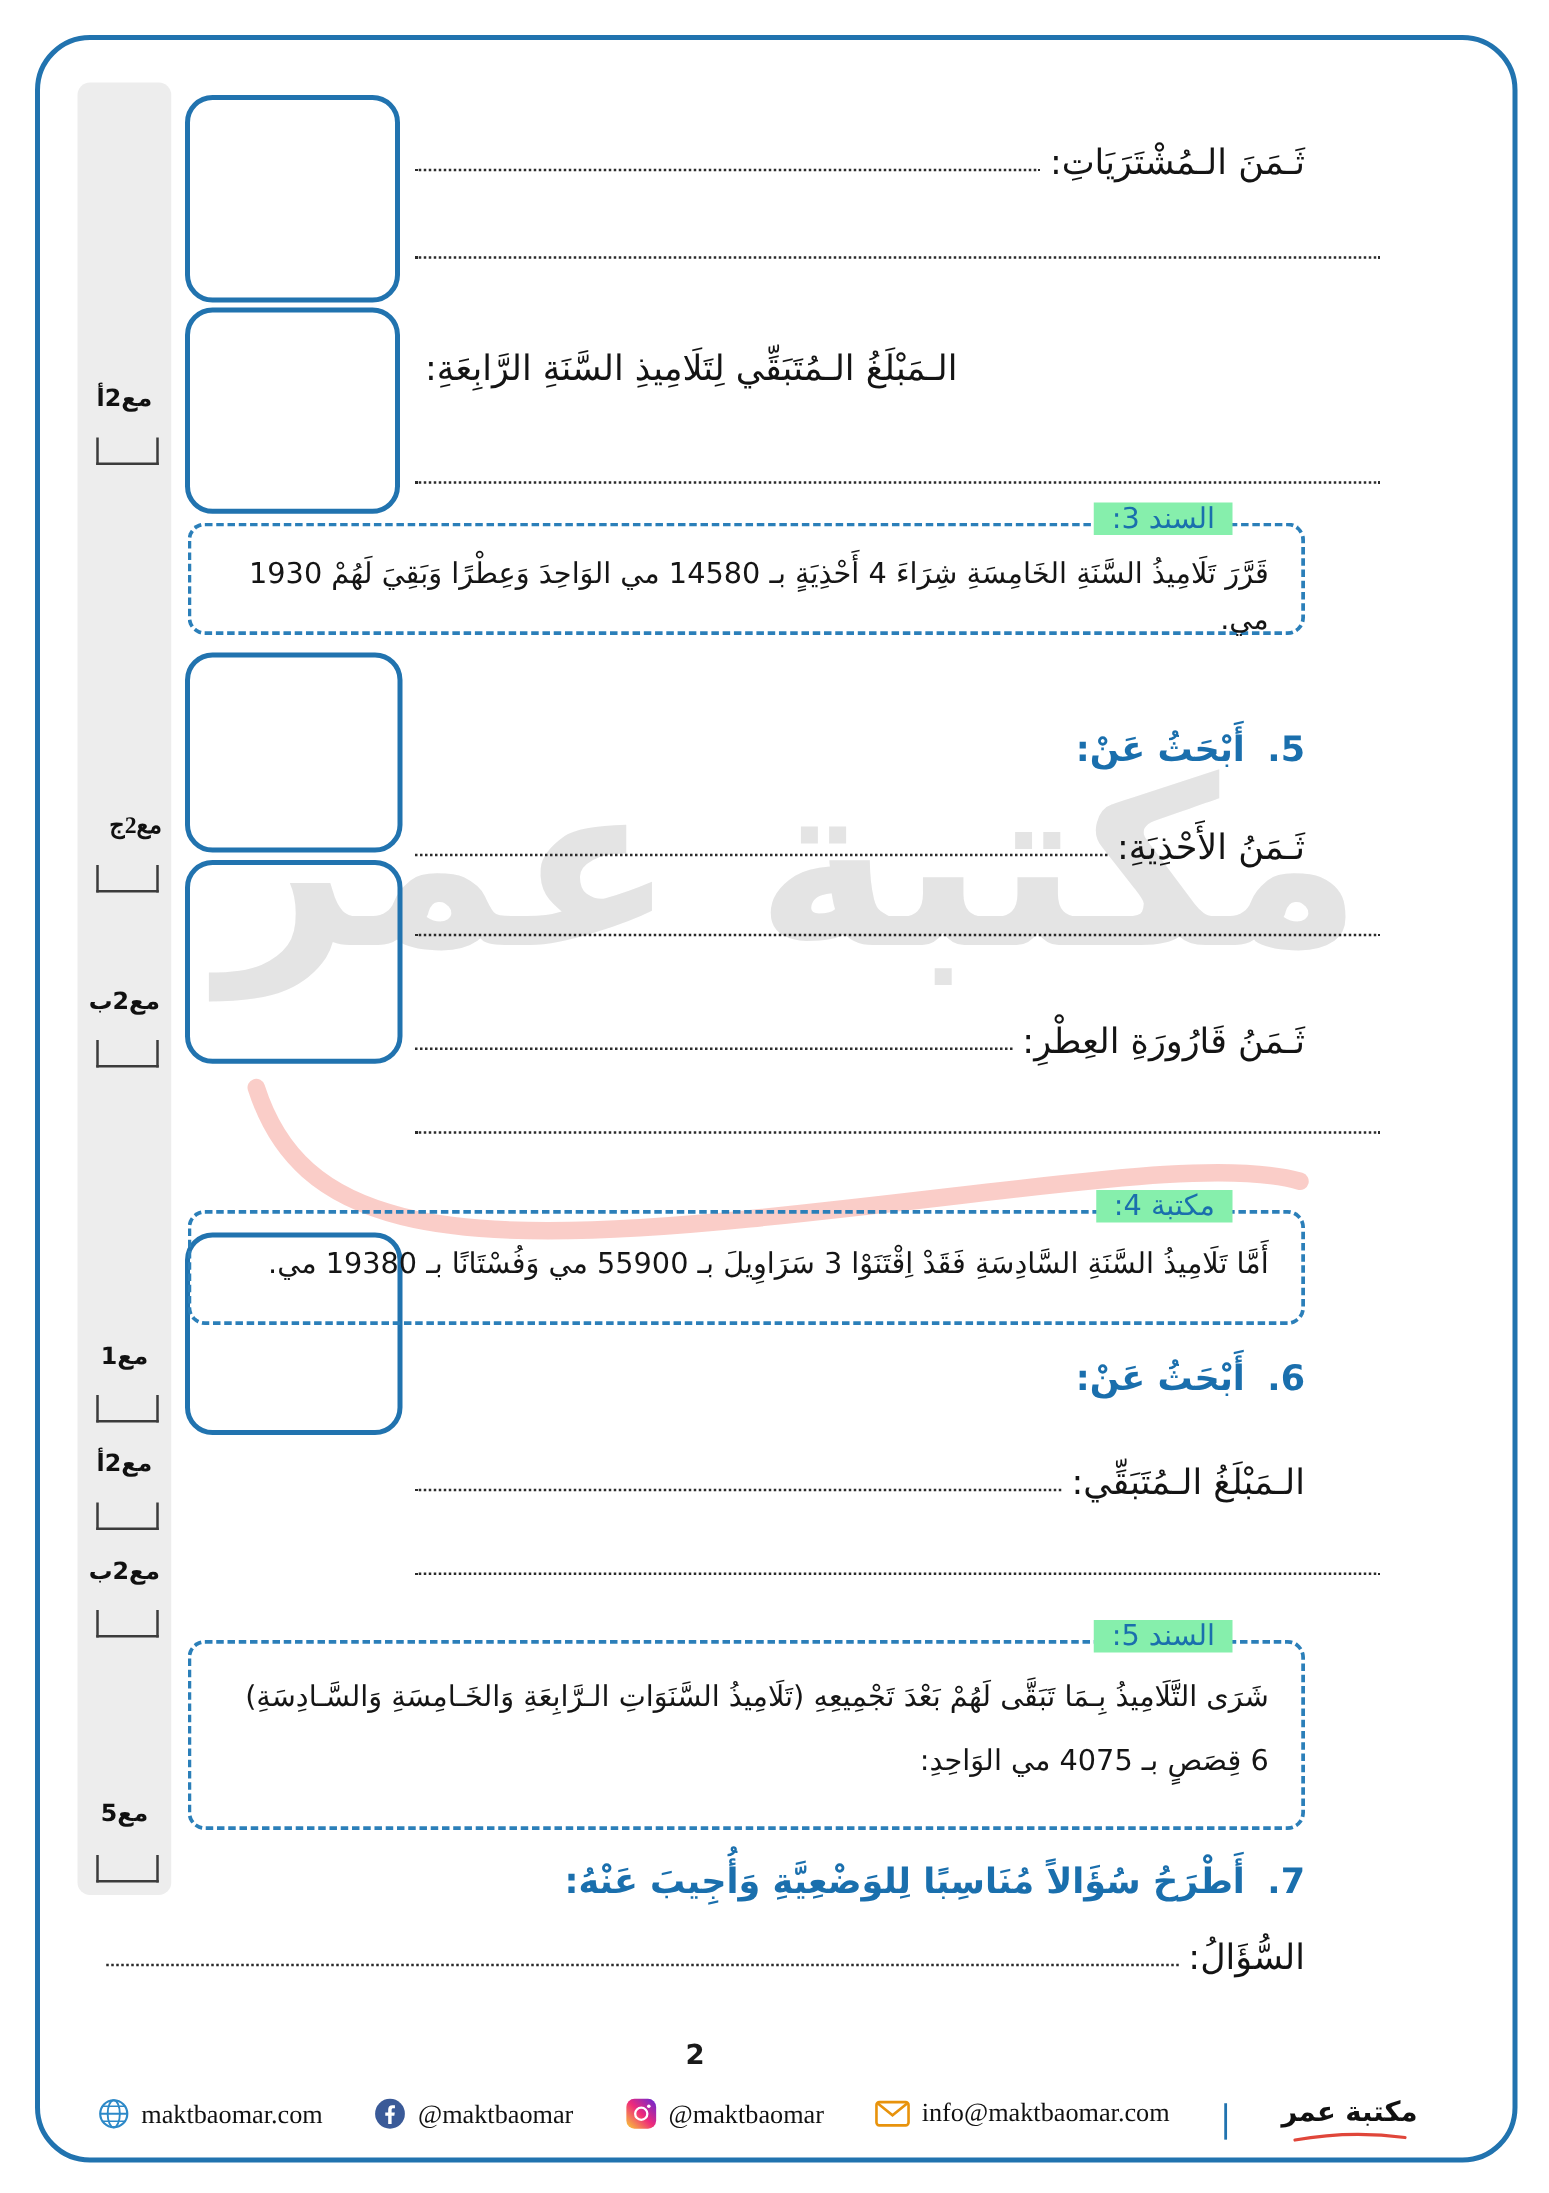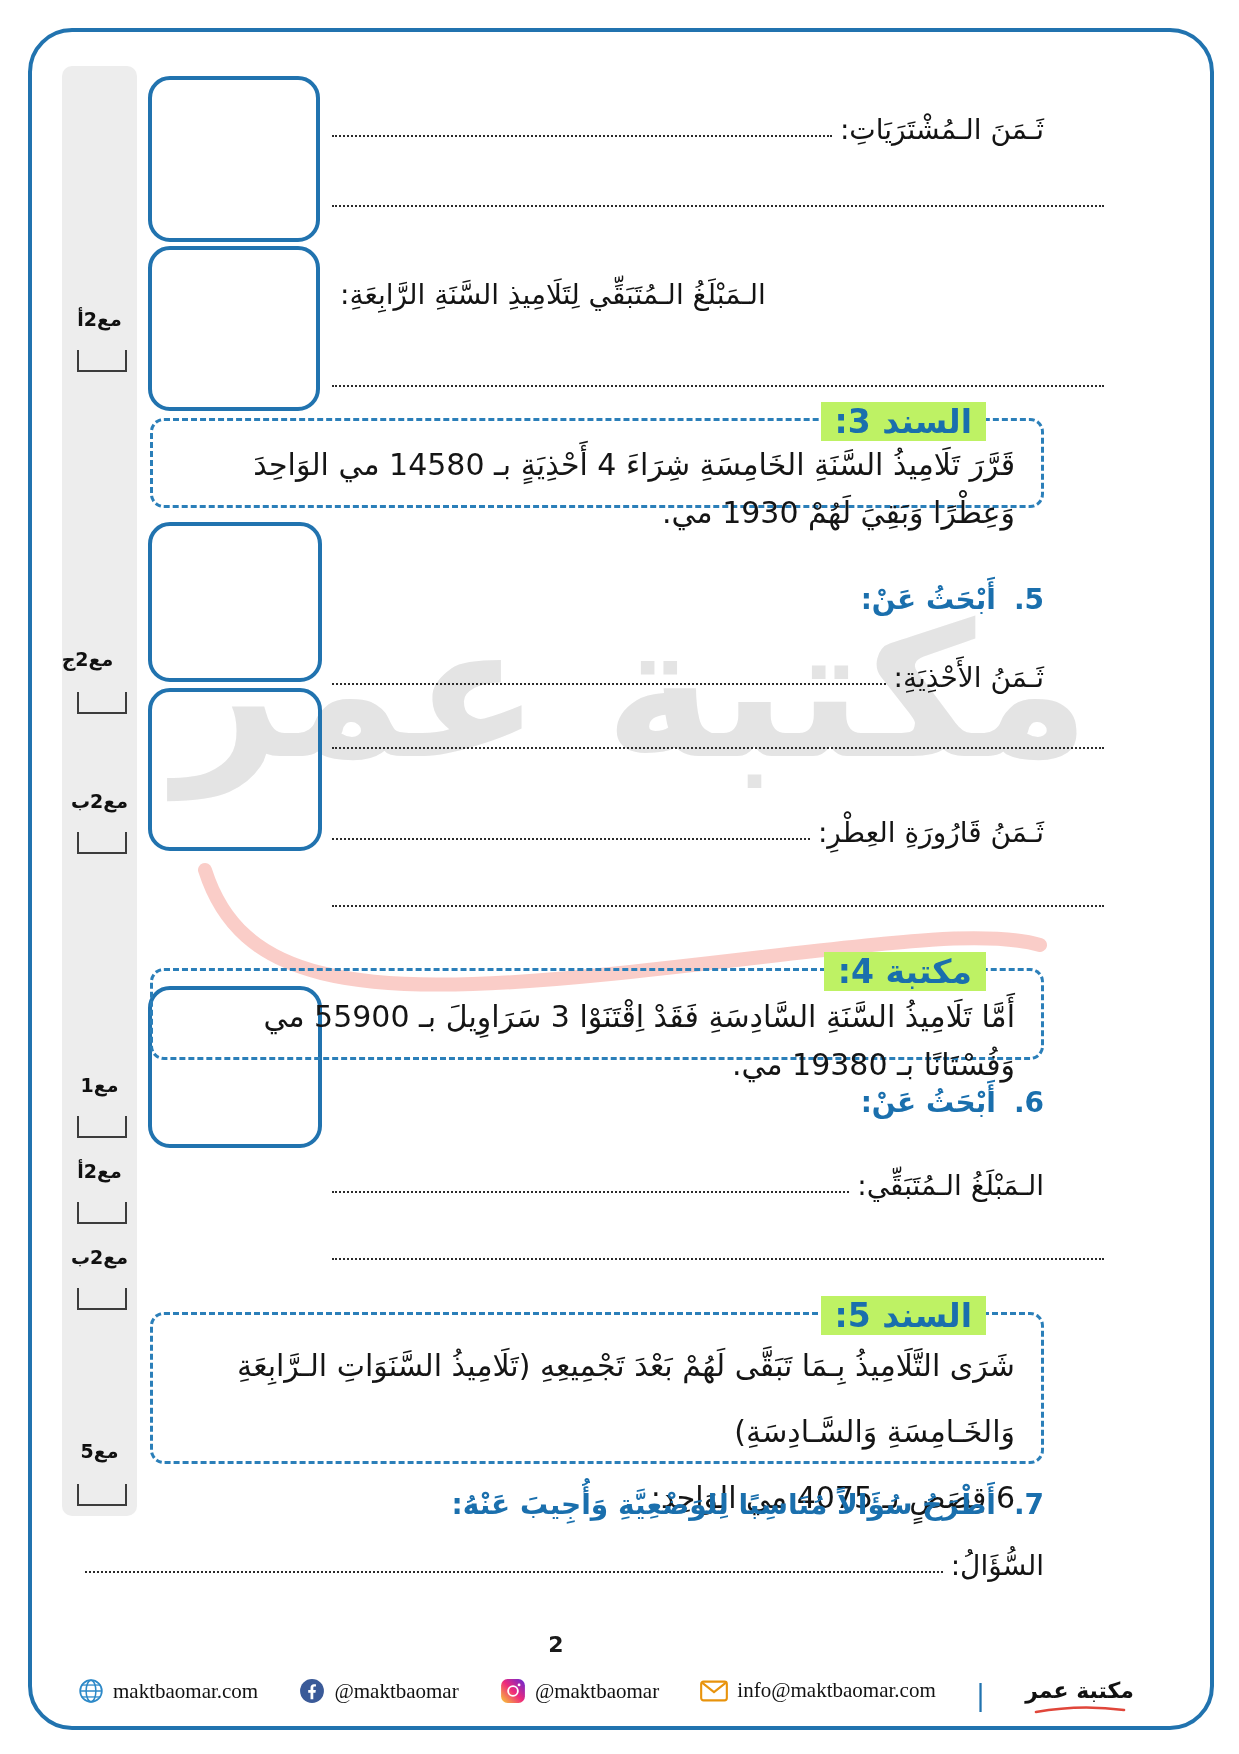"السند 3:" .sanad-title { background: #bef264 -> #86efac; font-size: 33px -> 23px; font-weight: bold -> normal }
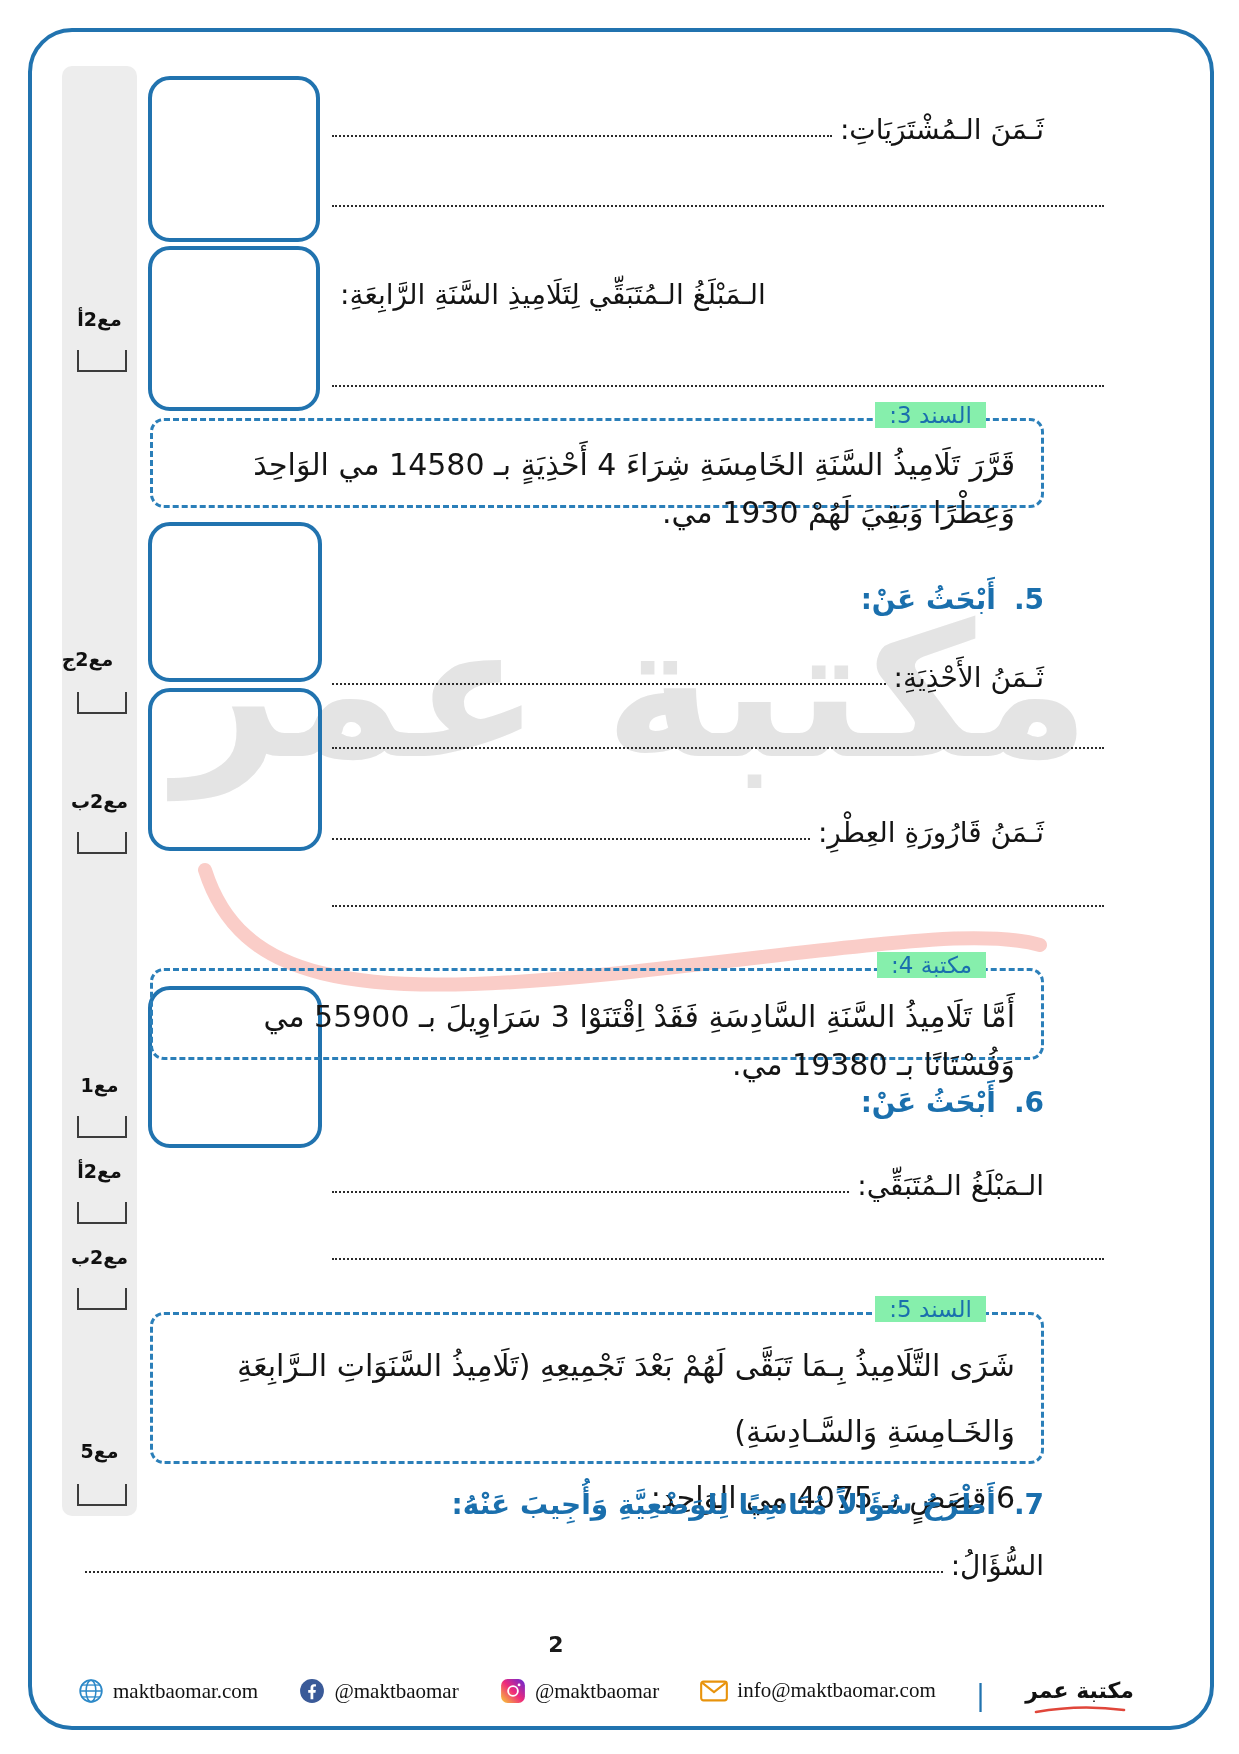"قَرَّرَ تَلَامِيذُ السَّنَةِ الخَامِسَةِ" .sanad-text { font-size: 30px -> 23px }
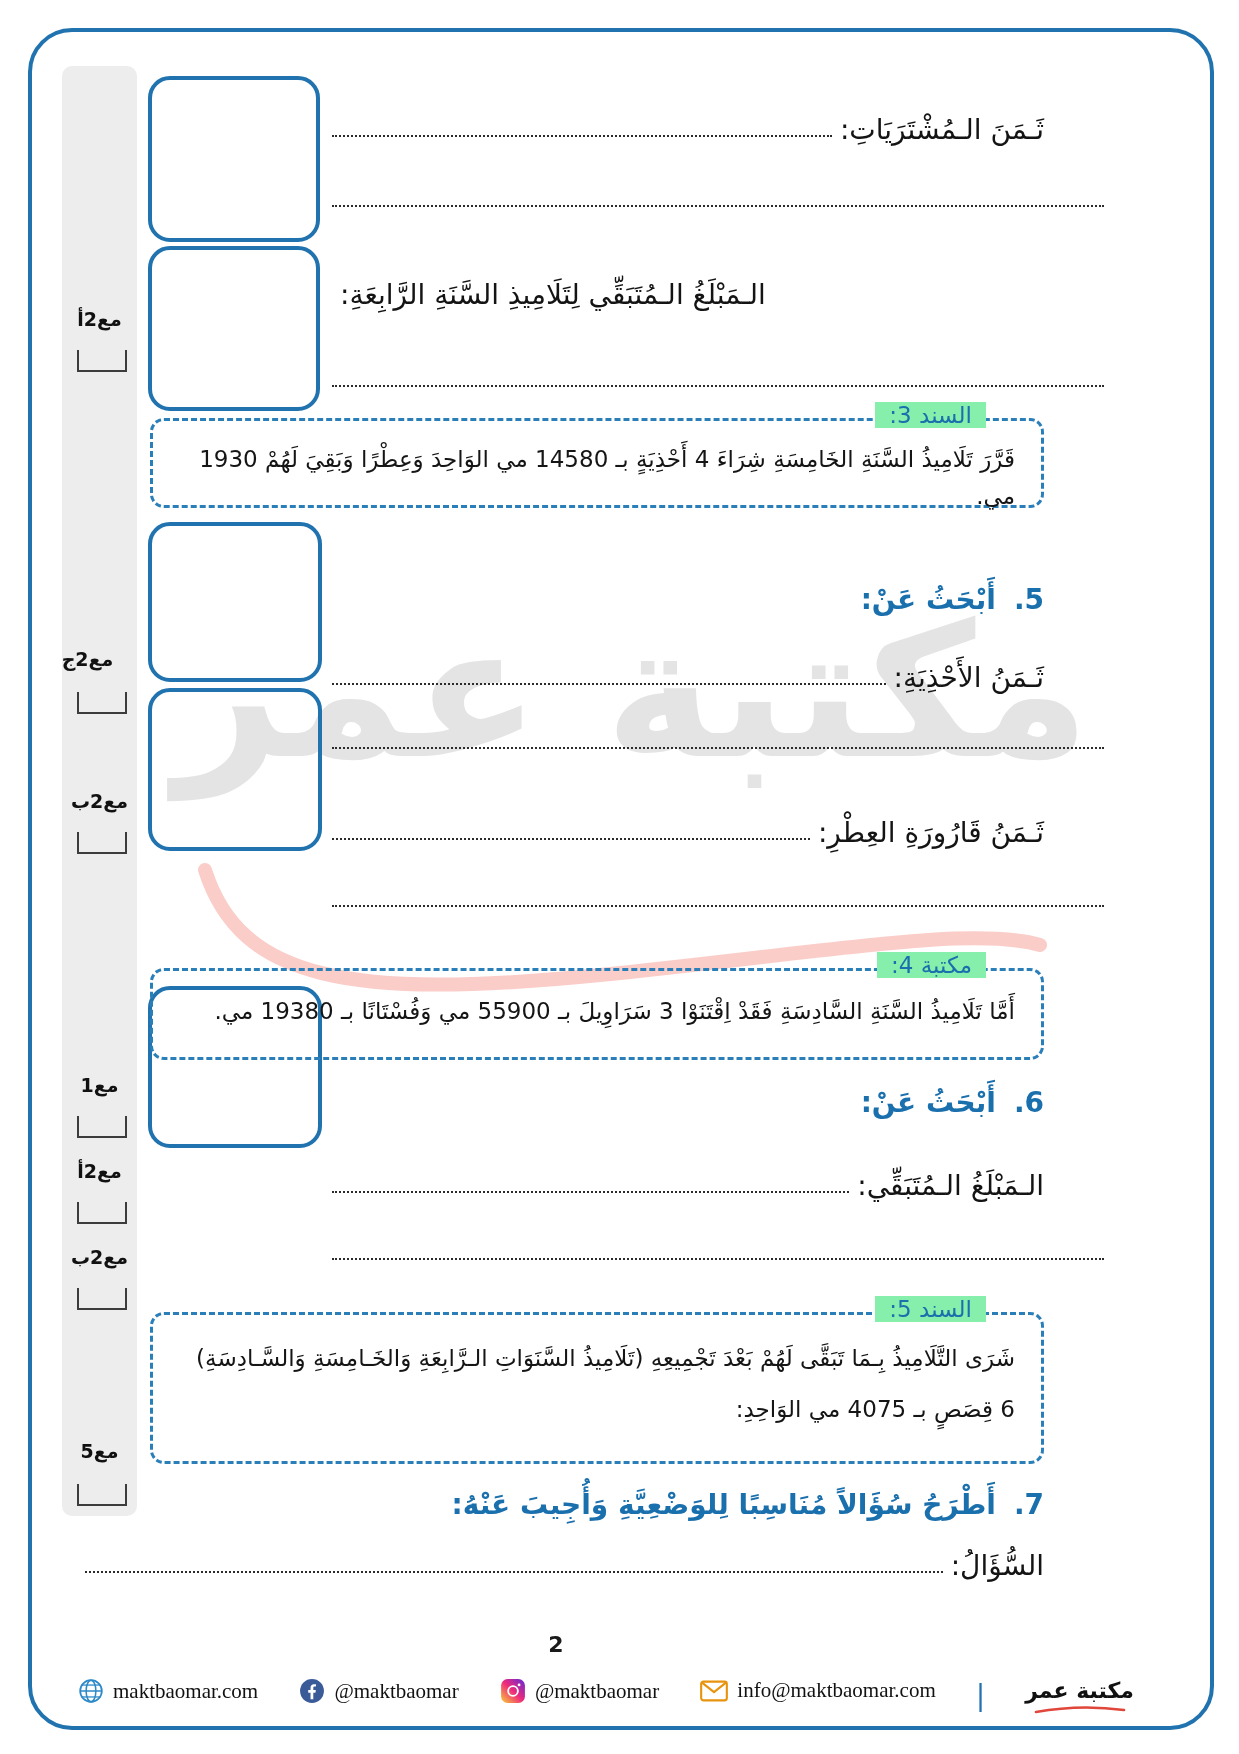"مع2ج" div.abs { font-family: none -> Liberation Serif, serif; left: 50px -> 71px }
